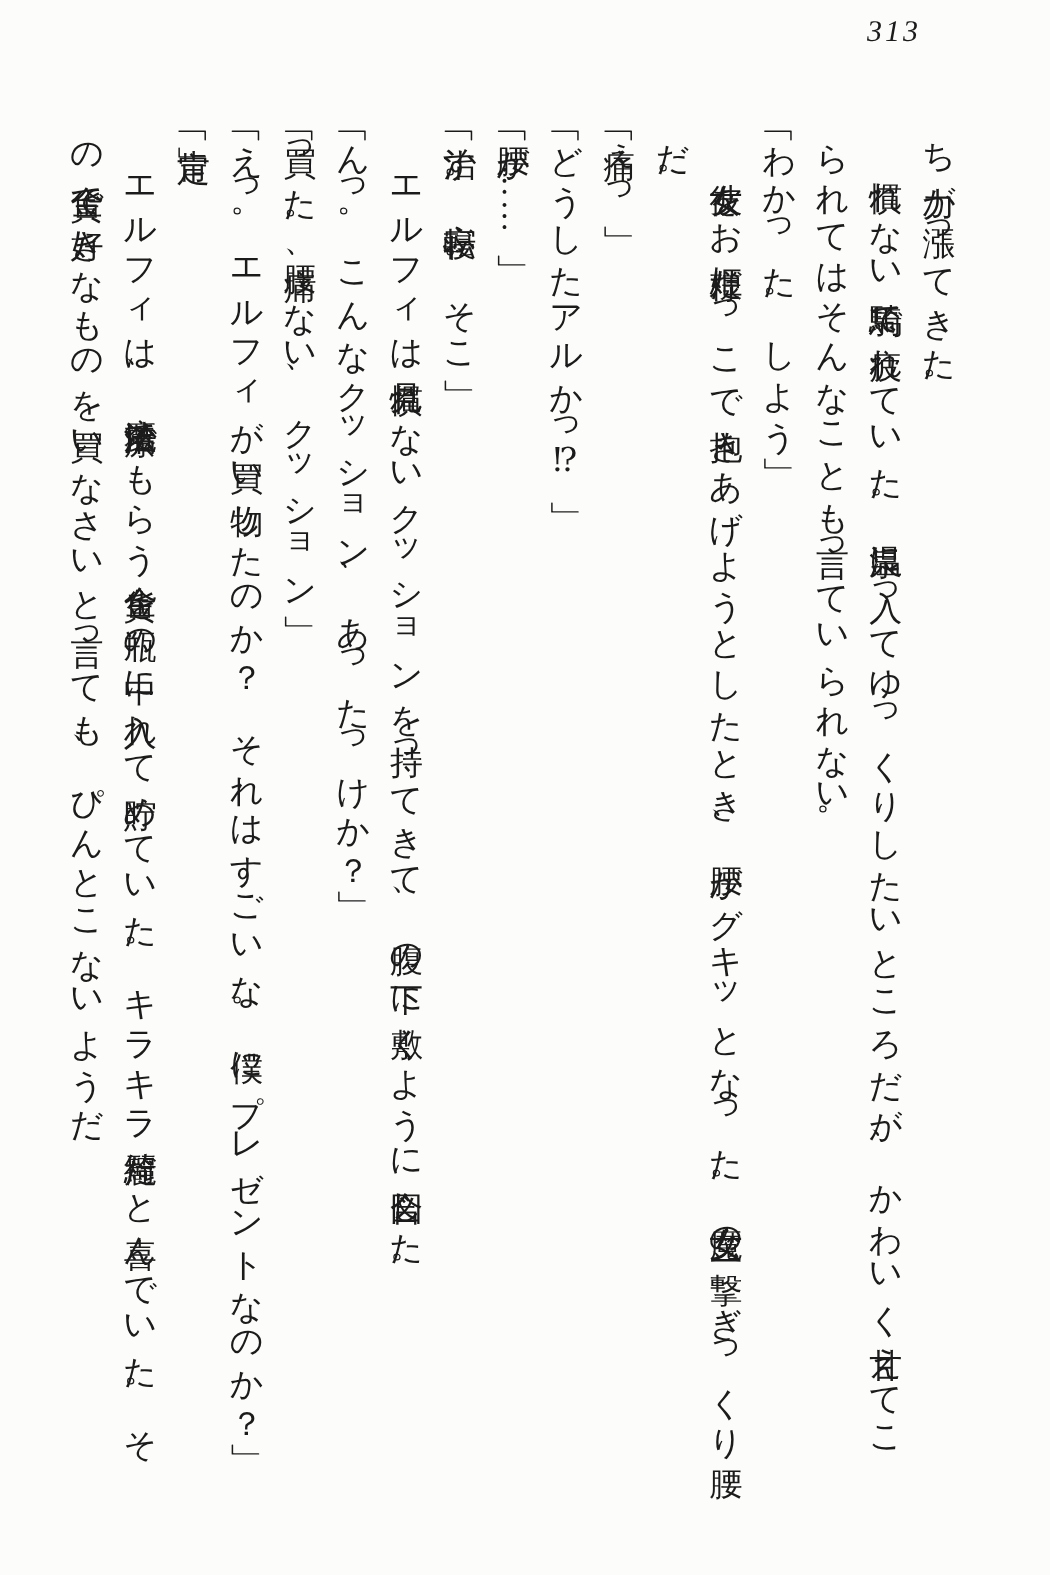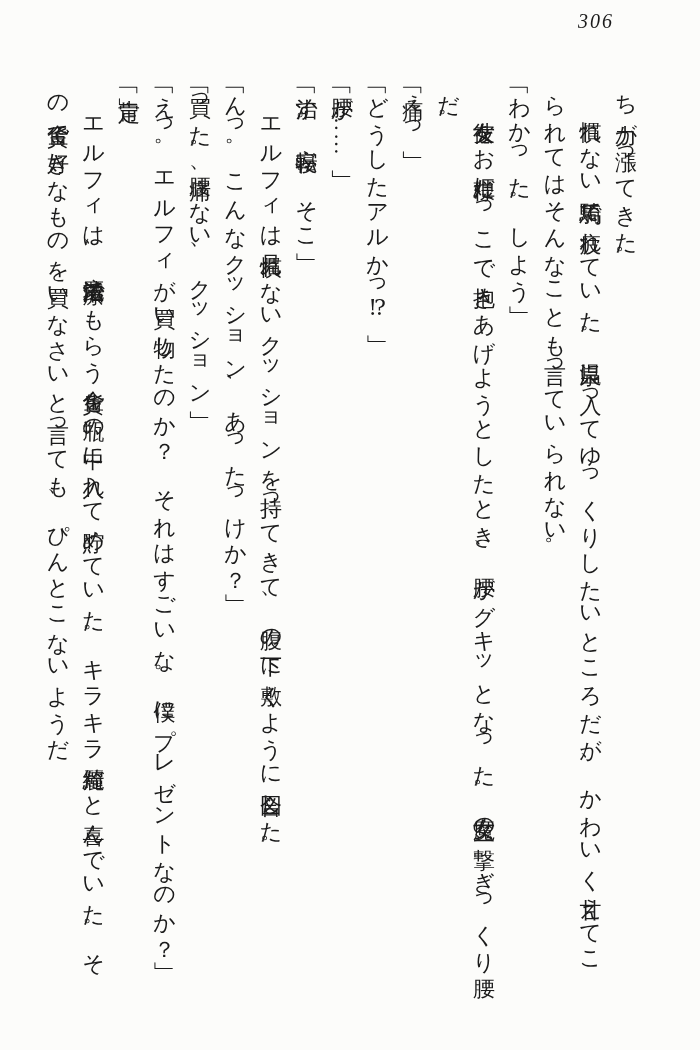"306" div.page-number { text: 306 -> 313 }
